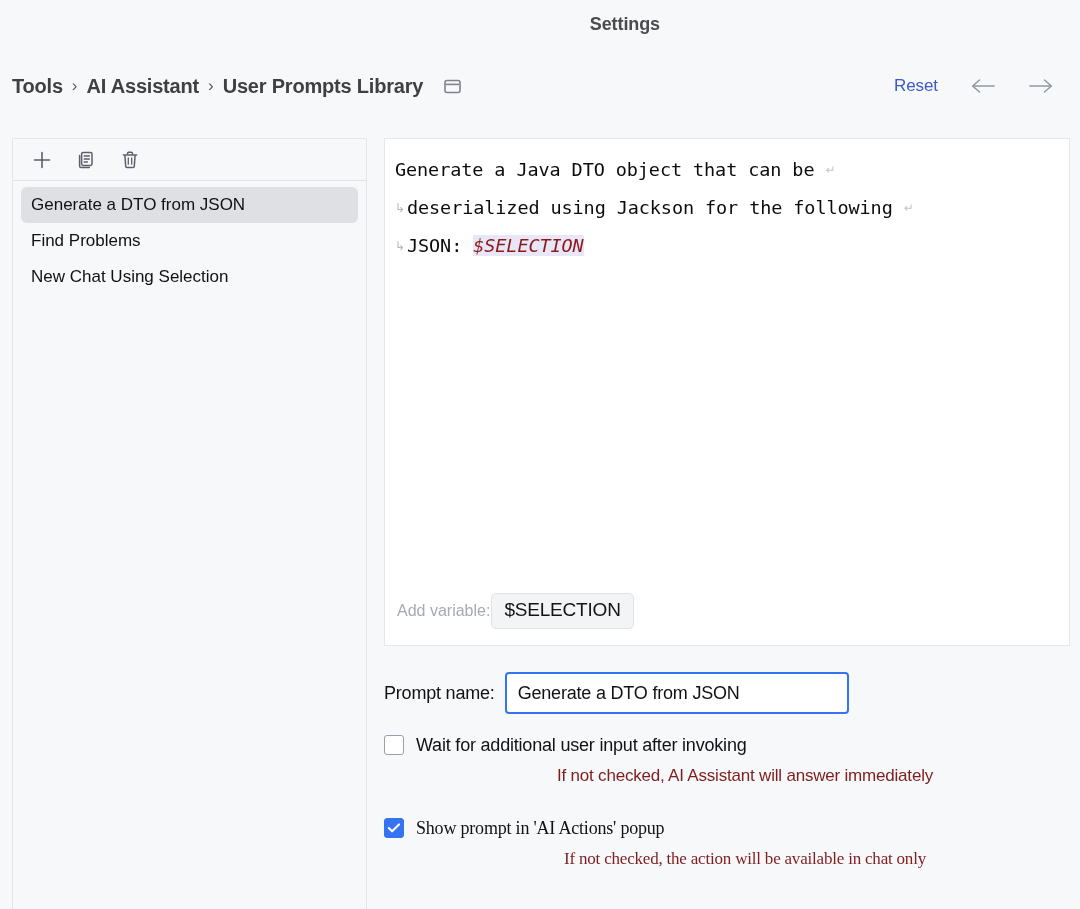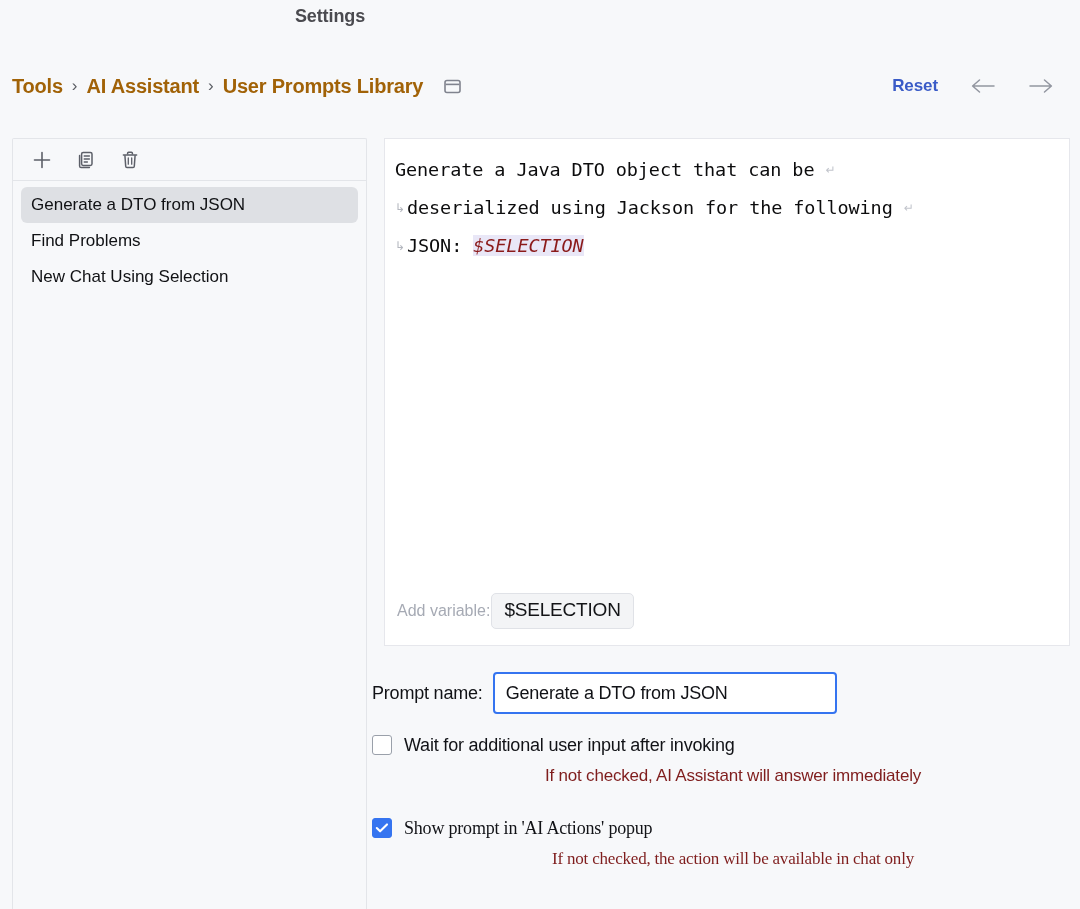"Settings" .window-title { text-align: center -> right; top: 6px -> 14px }
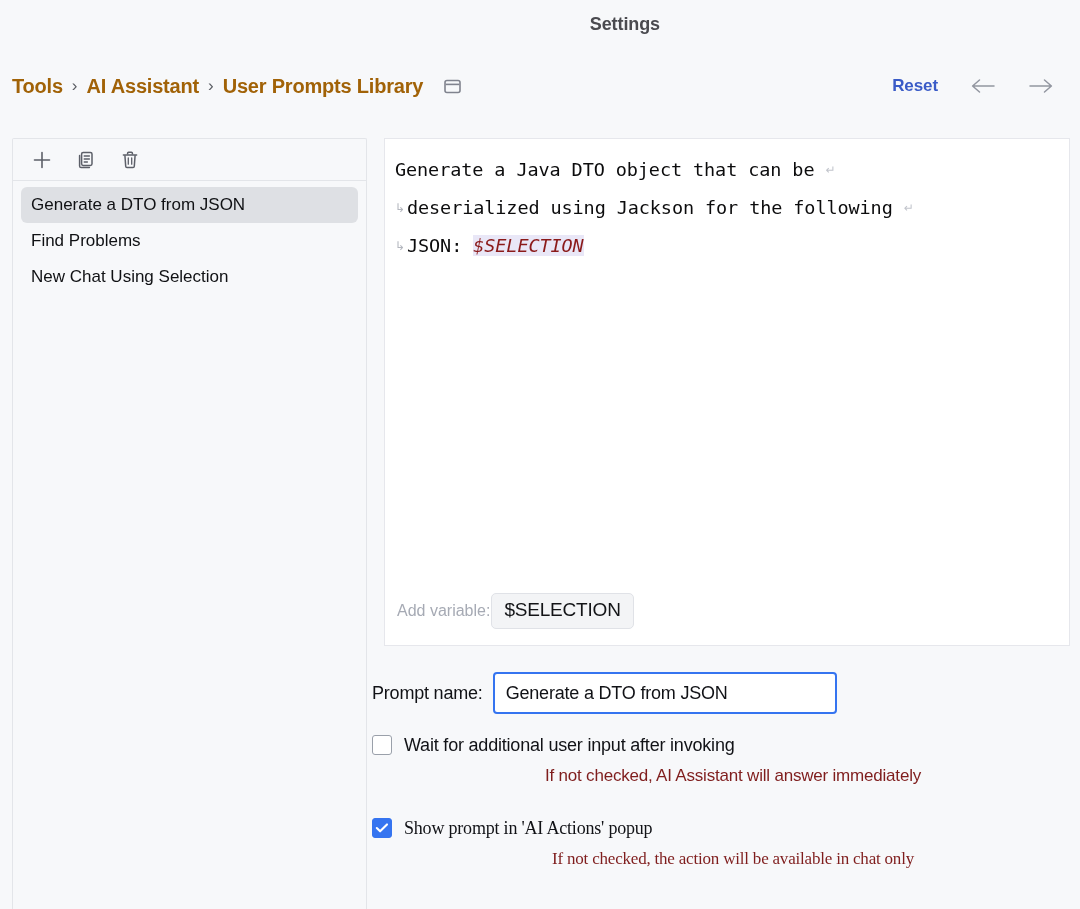"Tools" .crumb { color: #a16207 -> #404040 }
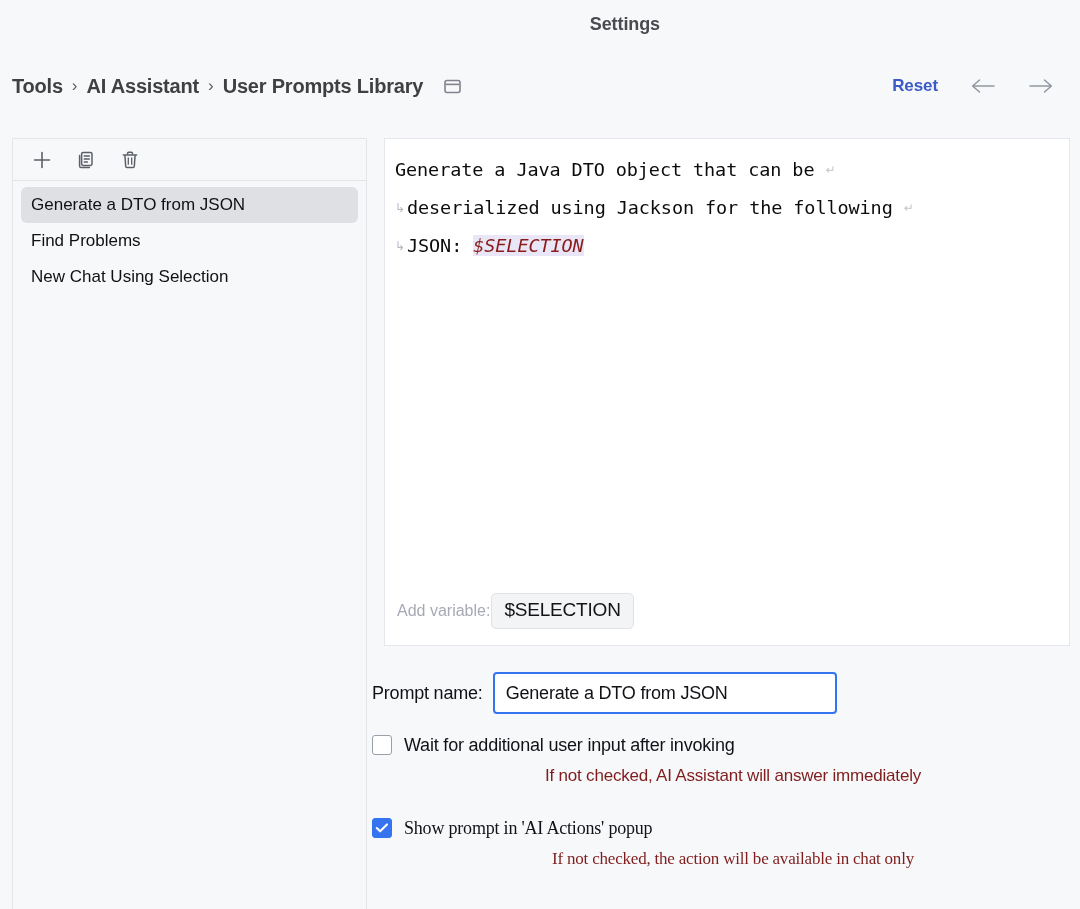"Reset" .reset-link { font-weight: bold -> normal }
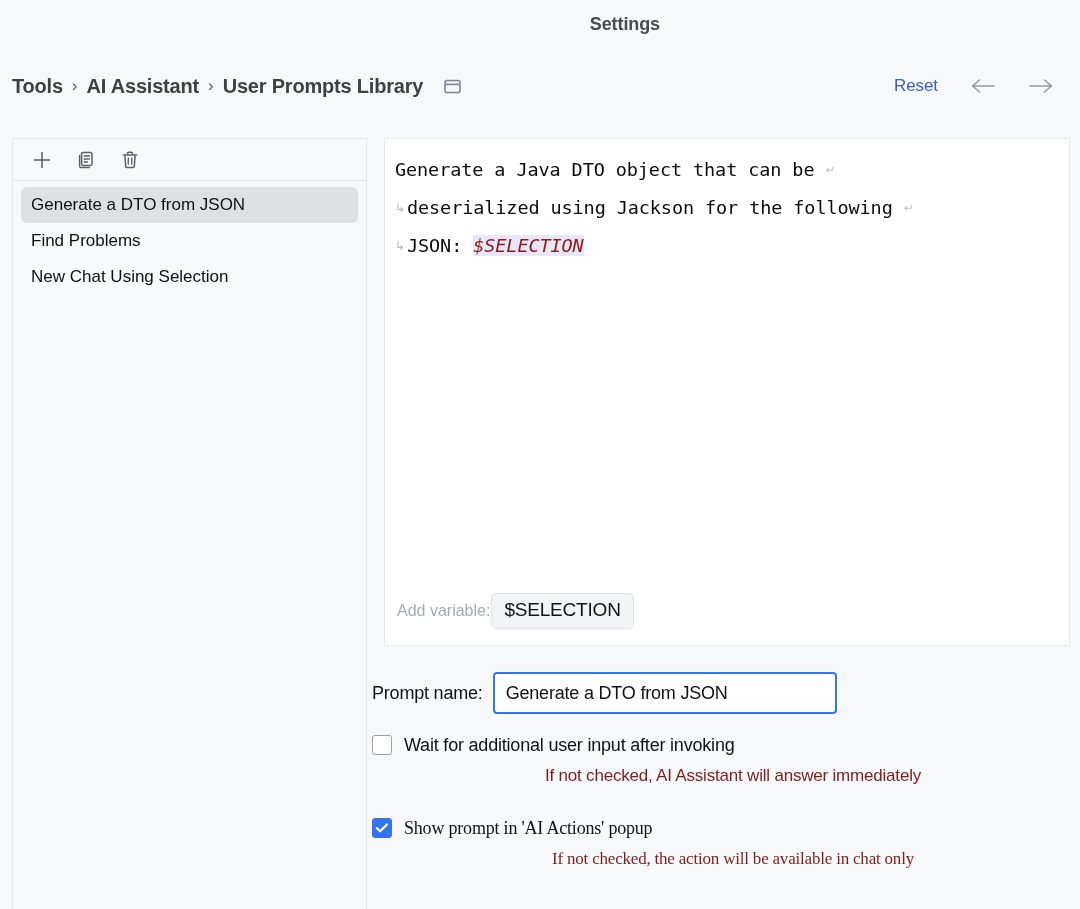"Prompt name:" .form-area { left: 372px -> 384px }
